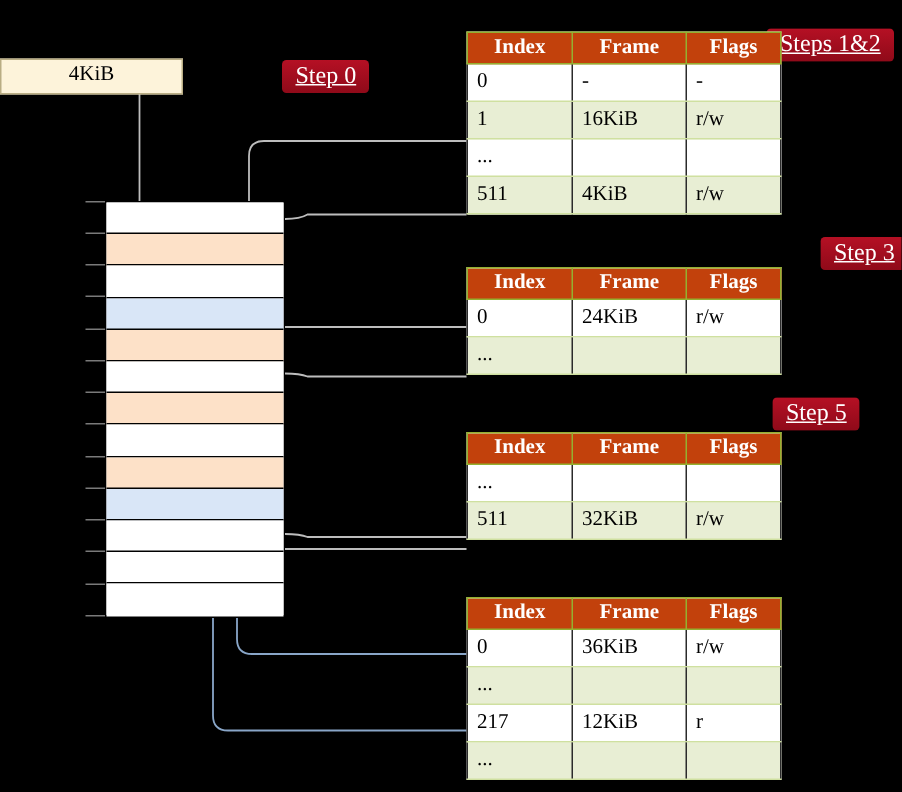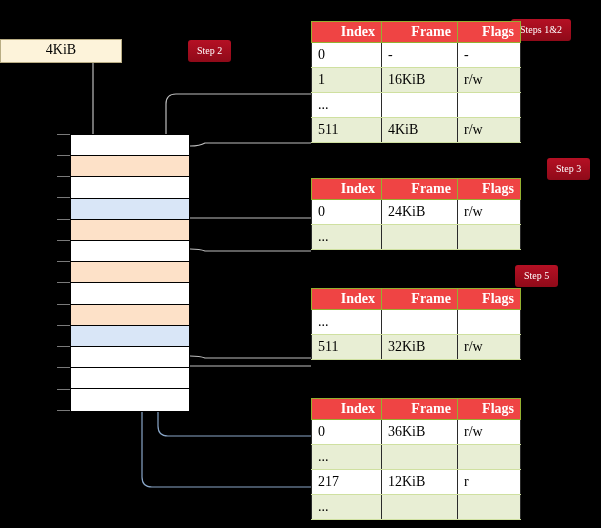"Index" .ptable th { background: #ef4444 -> #c2410c; text-align: right -> center }
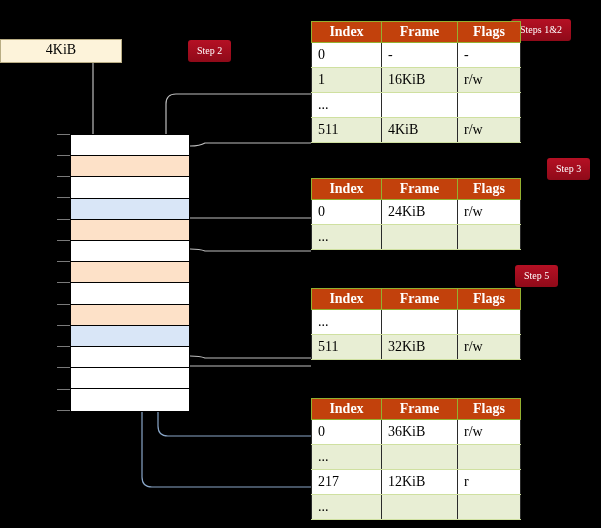"Steps 1&2" .badge { font-size: 10px -> 16px; text-decoration: none -> underline }
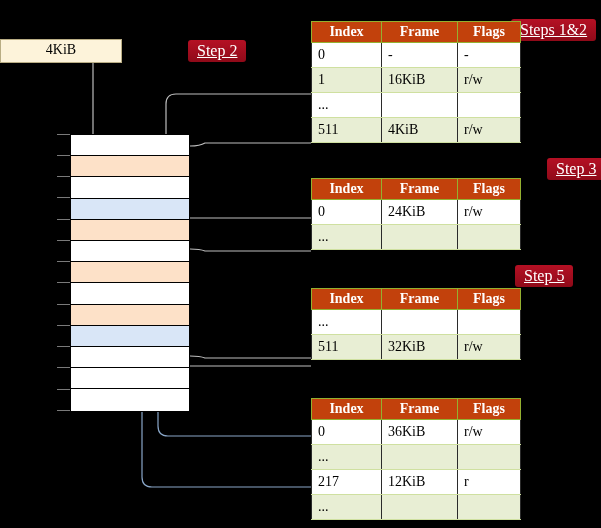"Step 2" div.badge { text: 2 -> 0 }
